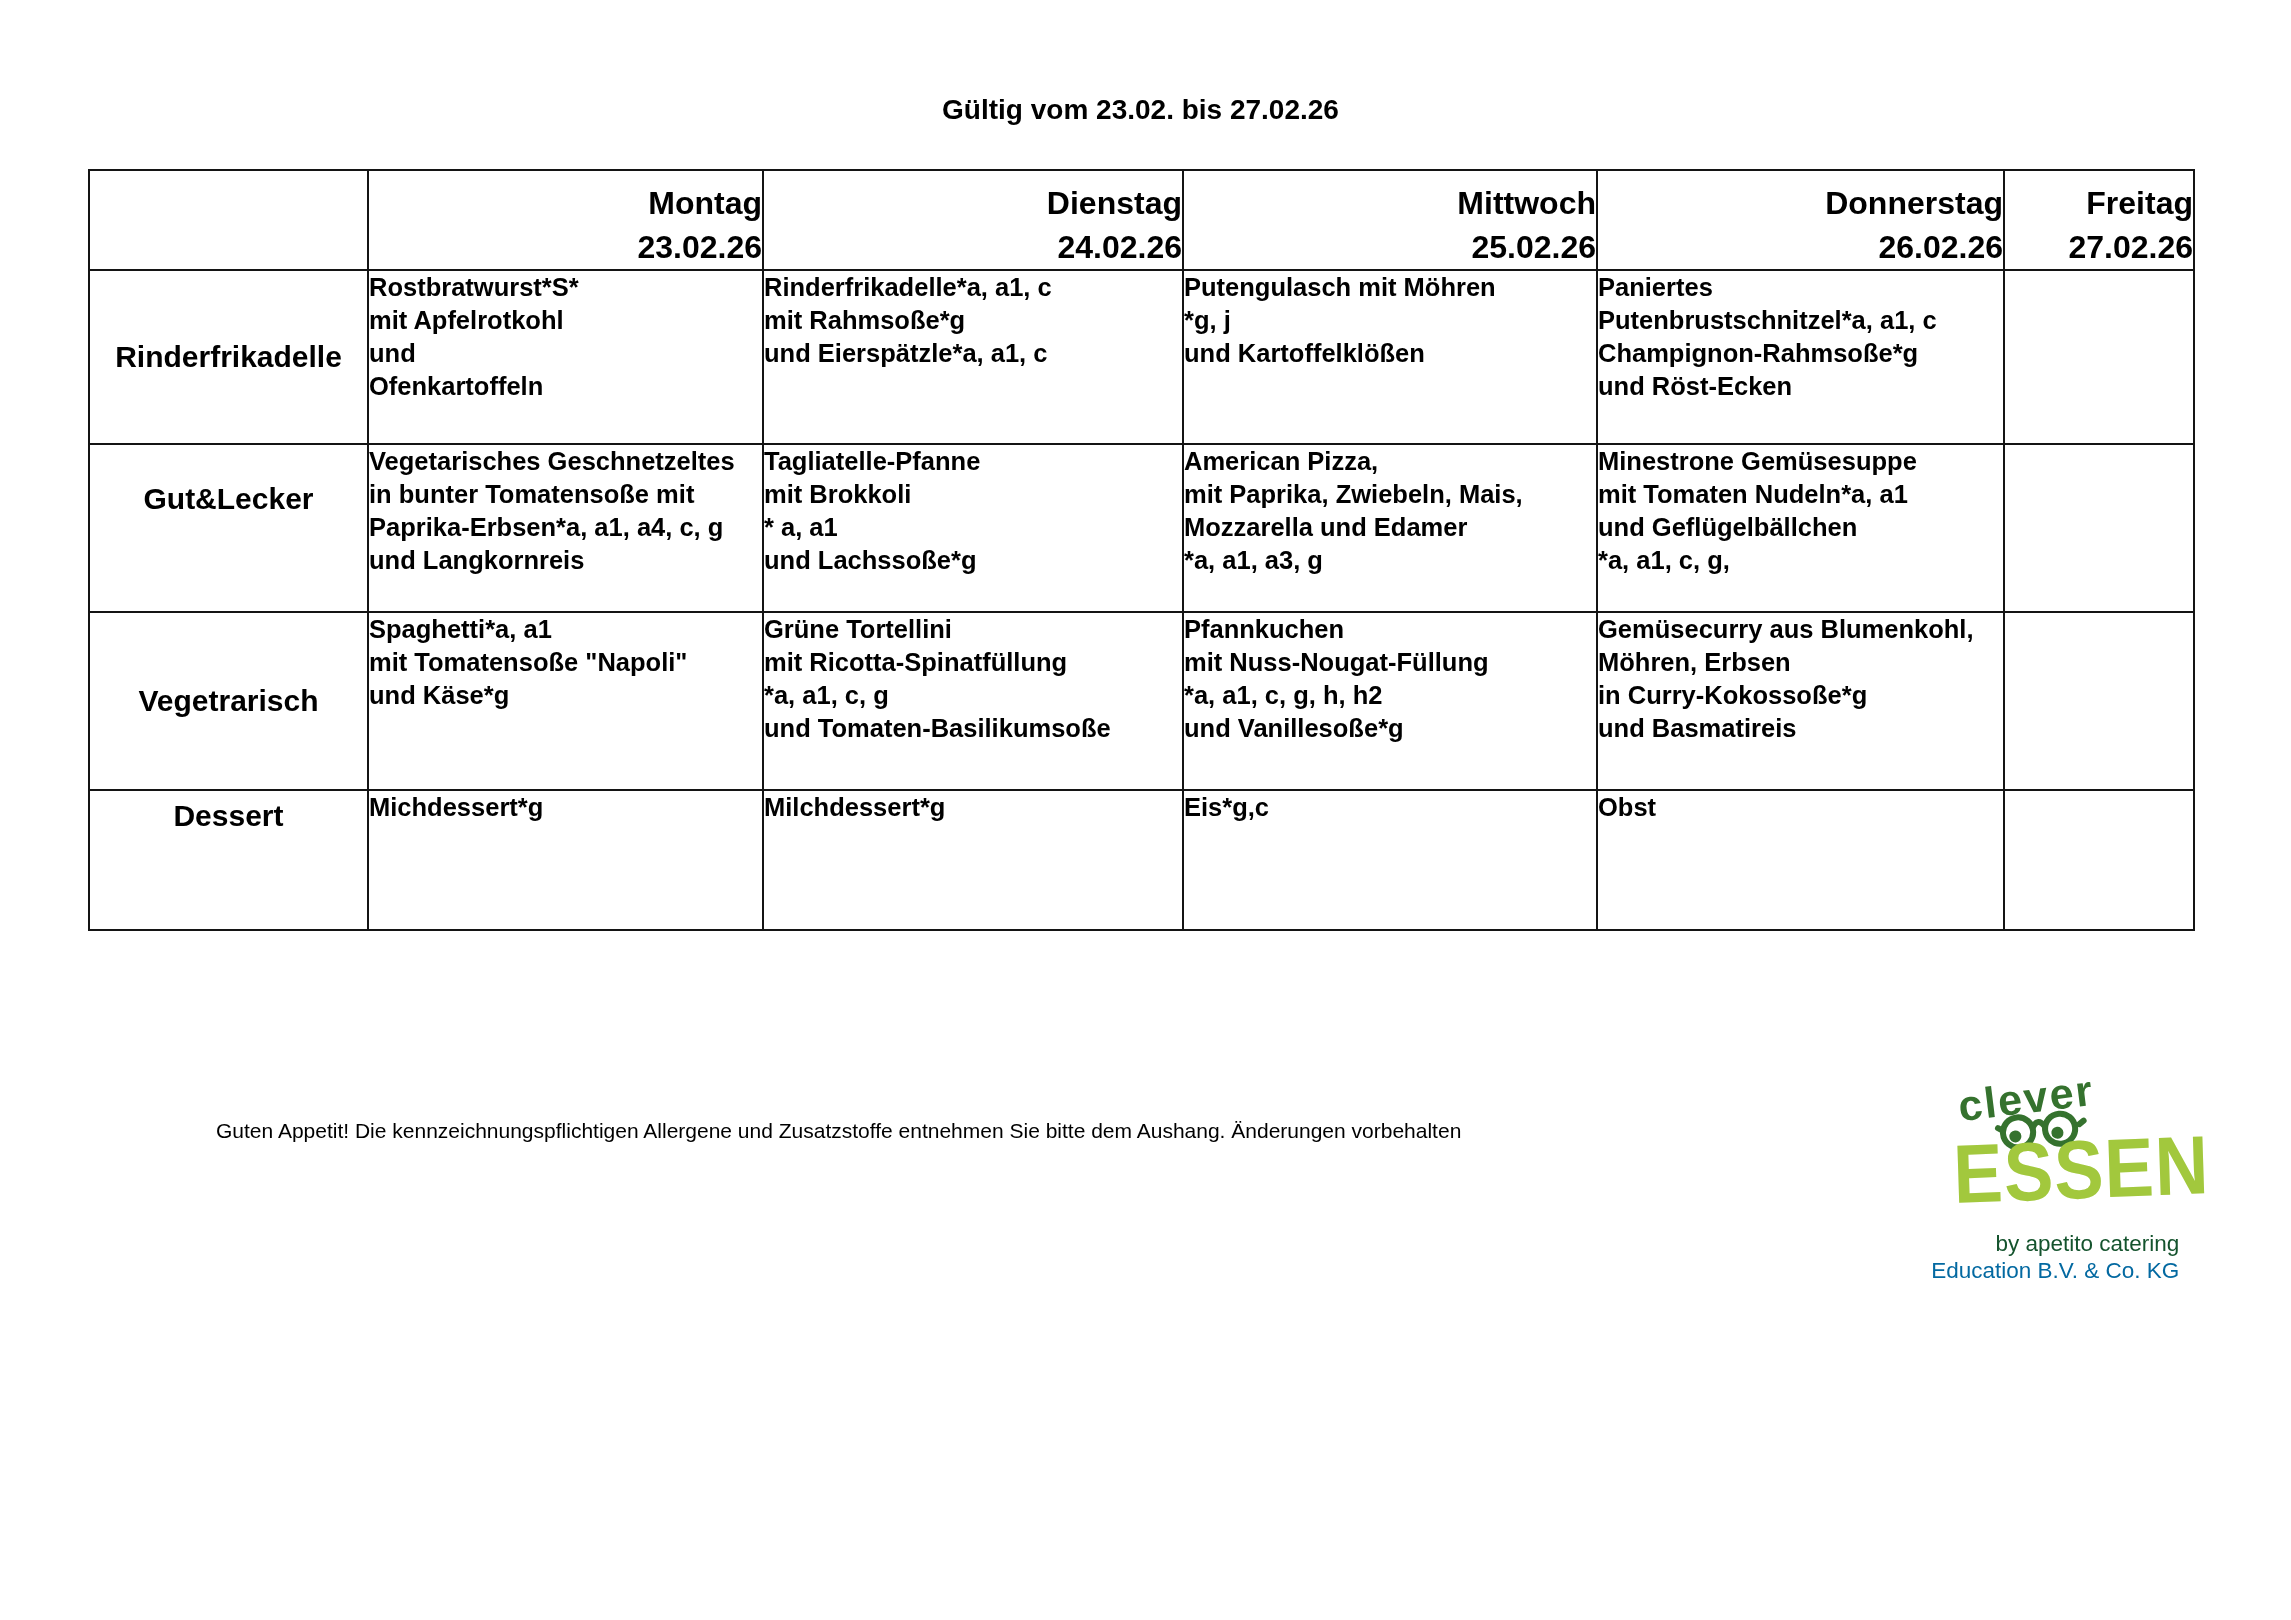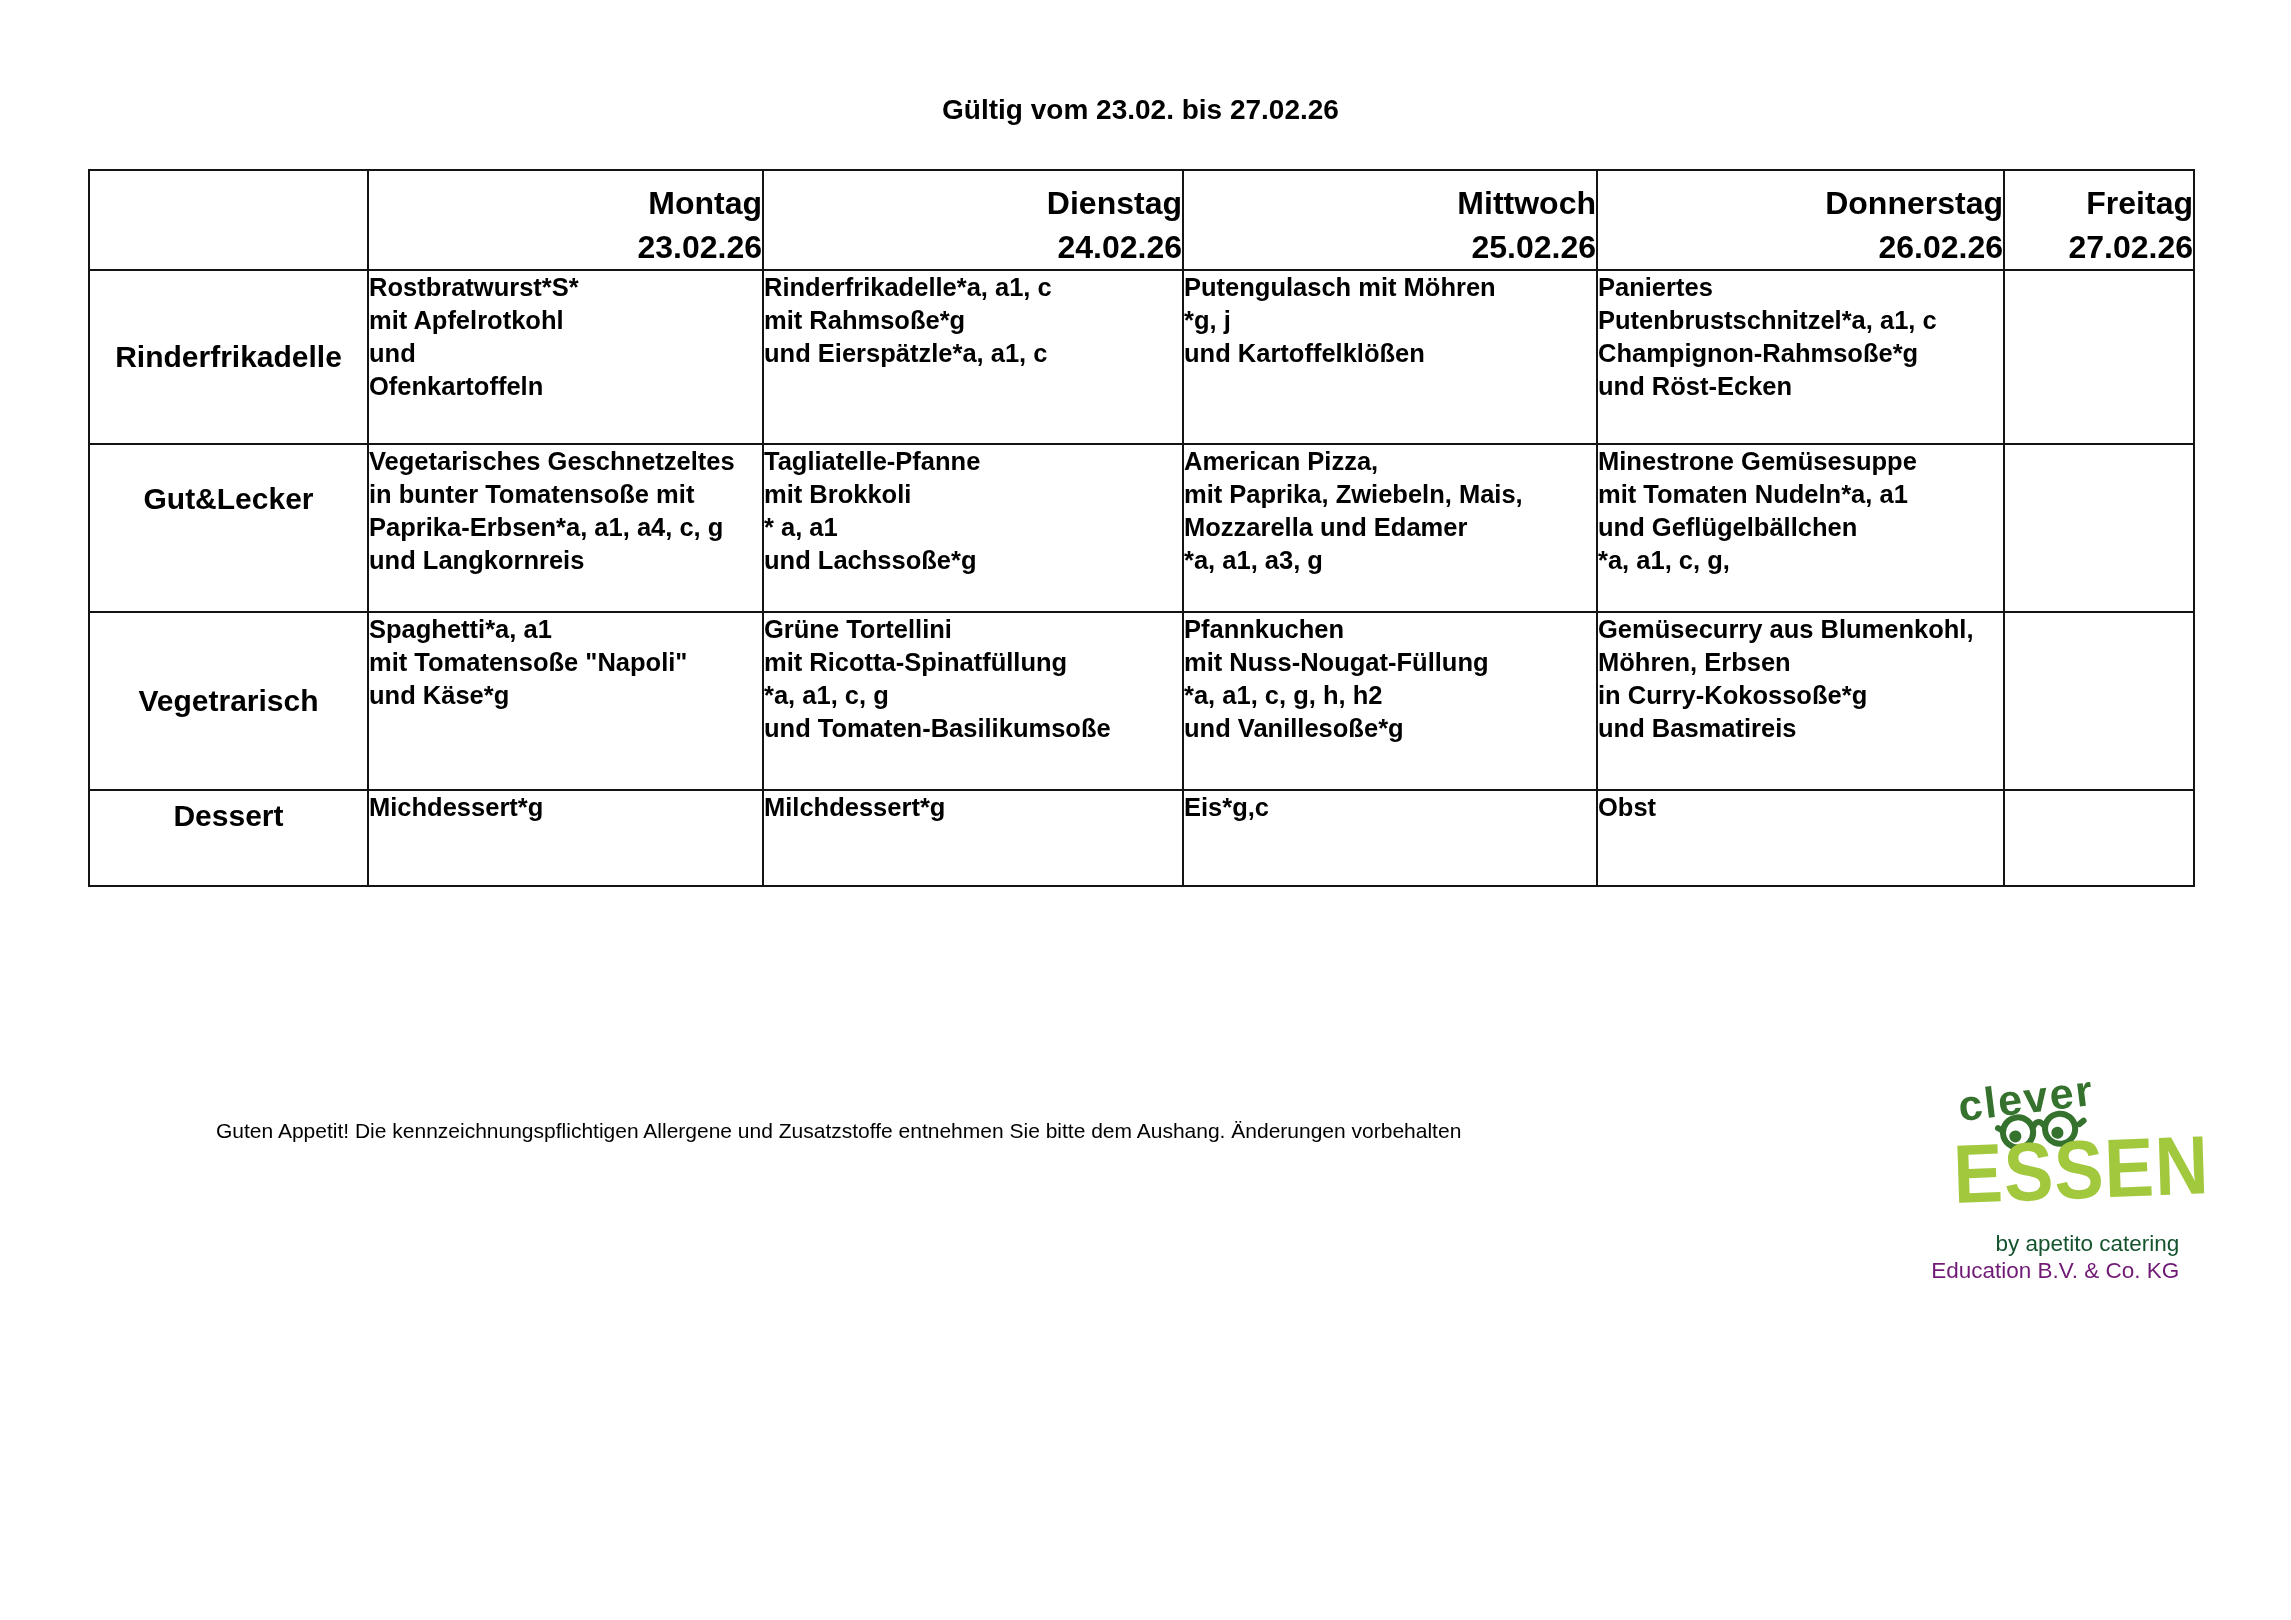"Dessert" tr.row3 { height: 96px -> 140px }
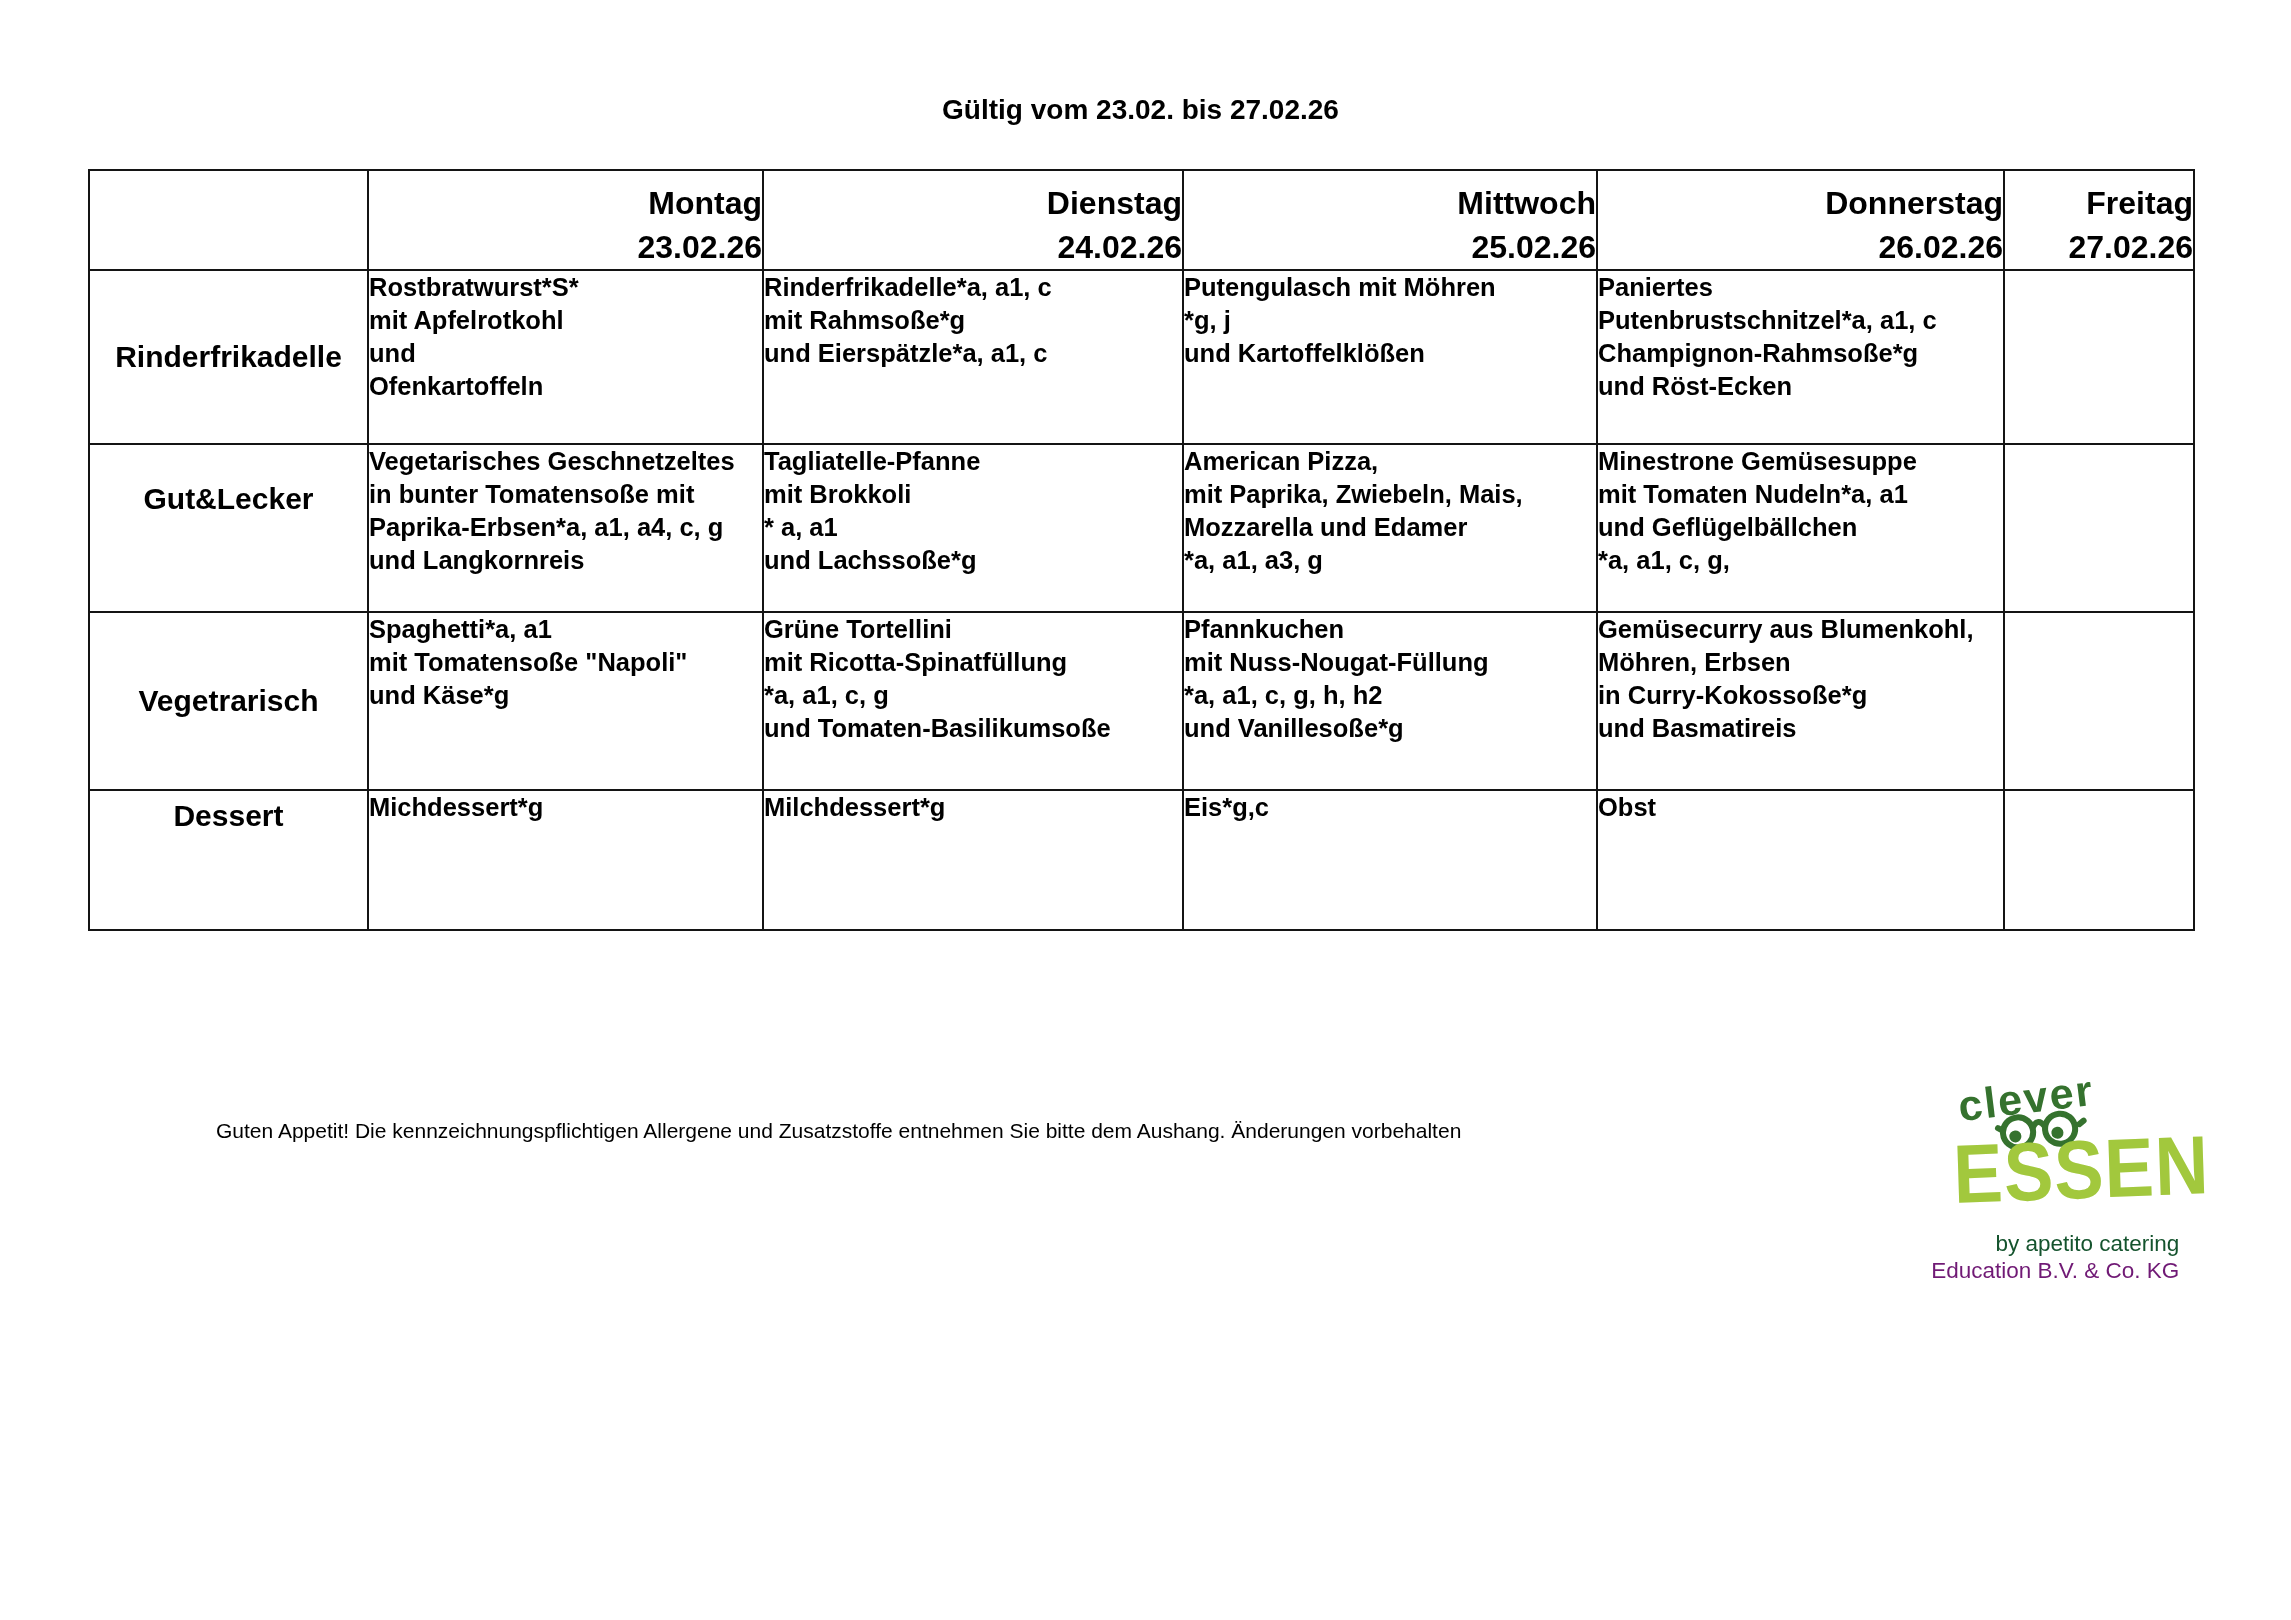"Education B.V. & Co. KG" div.logo-byline2 { color: #701a75 -> #0369a1 }
